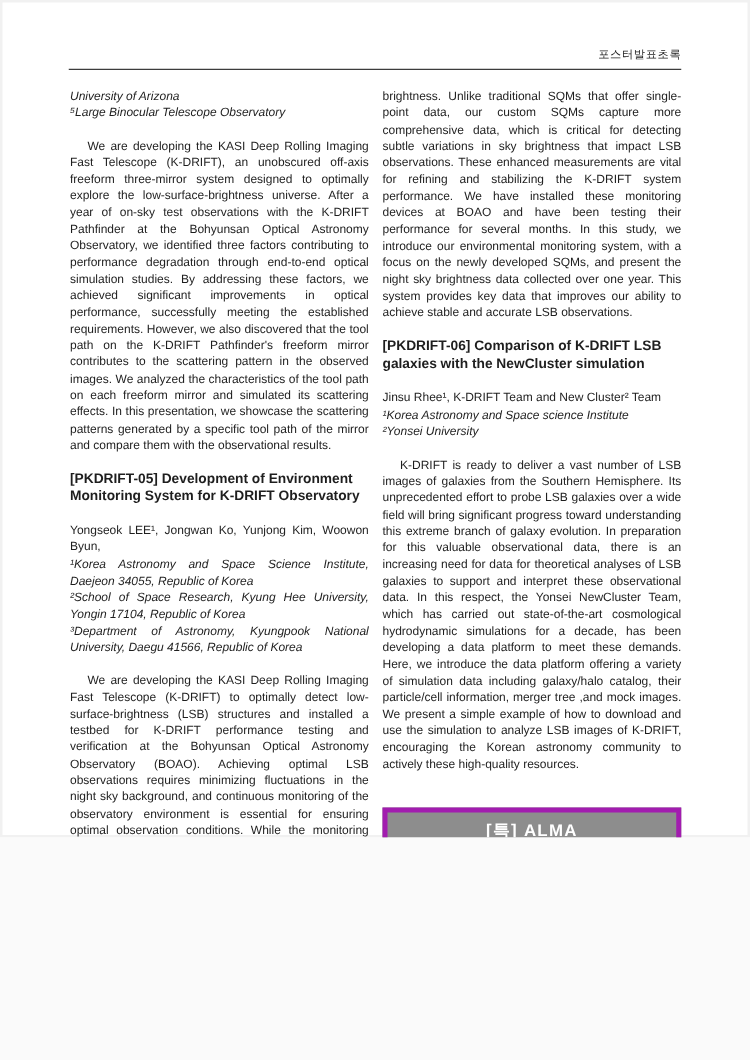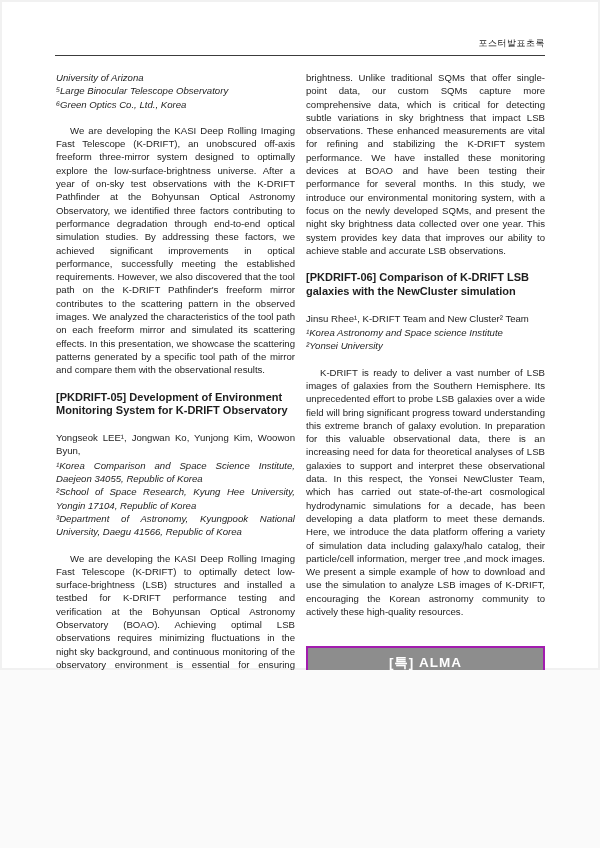"⁶Green Optics Co., Ltd., Korea" div.affil-line { html: <div>⁶Green Optics Co., Ltd., Korea</div> -> none }
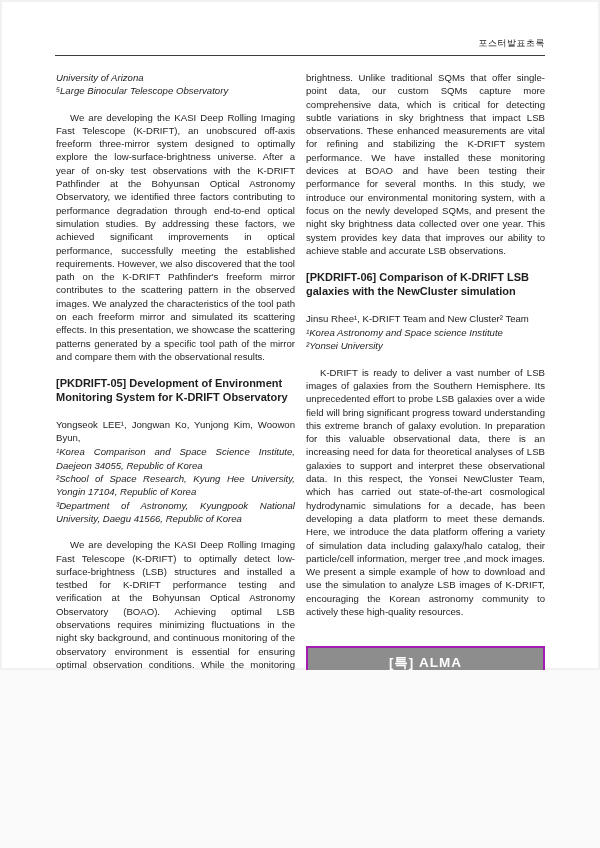"¹Korea Comparison and Space Science" div.affil-line { text: Comparison -> Astronomy }
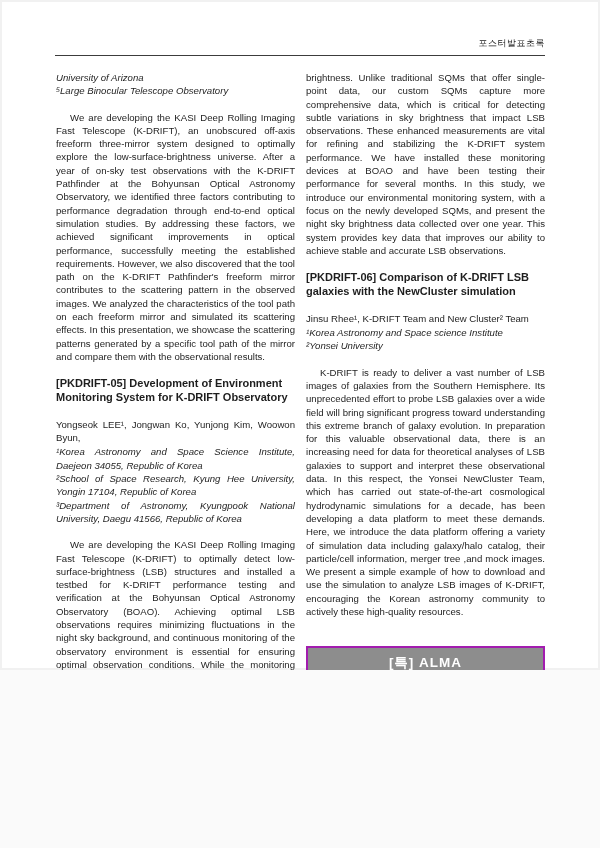"[특] ALMA" .section-banner { border: 2px solid #a21caf -> 4px solid #a21caf }
